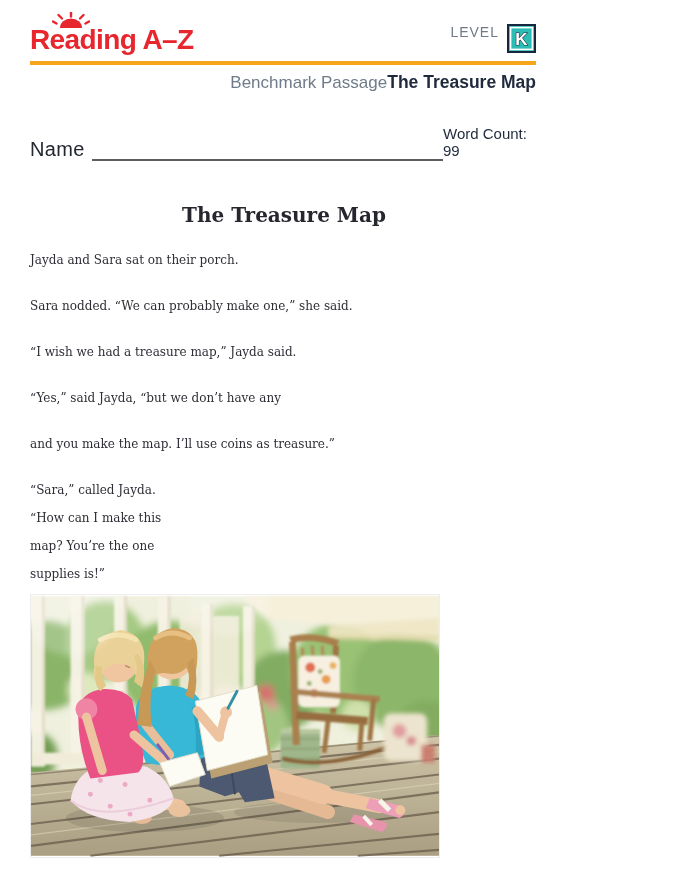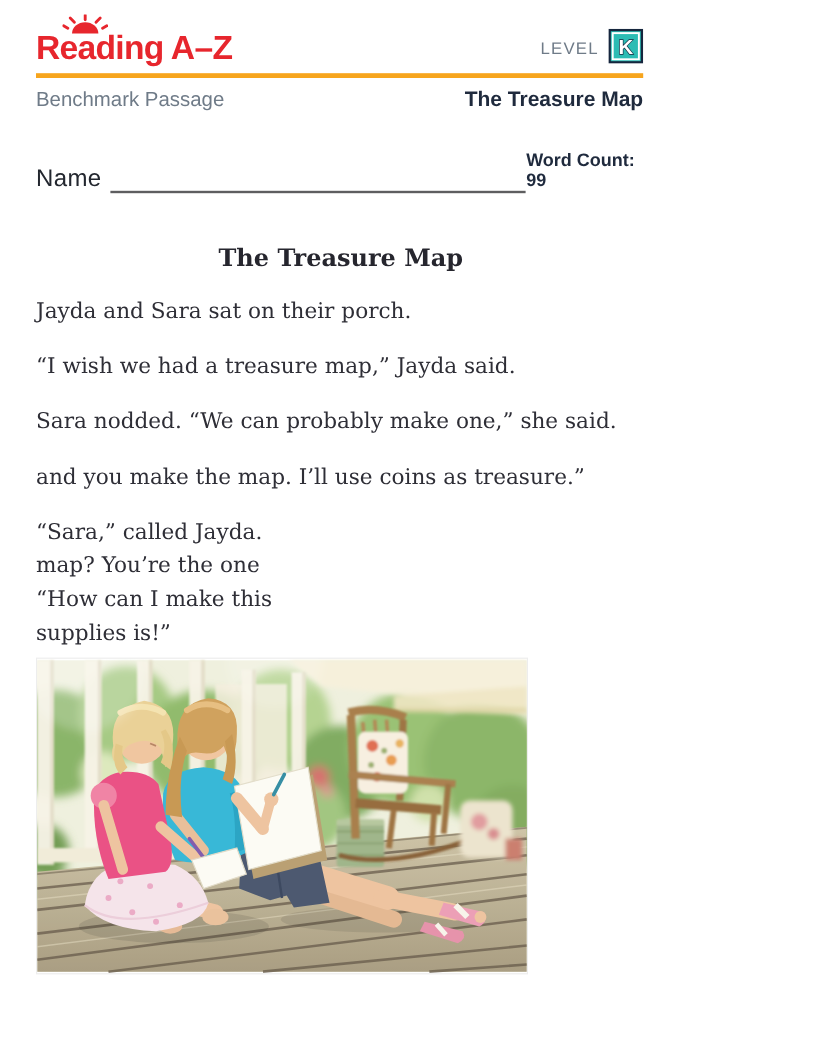"LEVEL" .level-group { align-items: flex-end -> flex-start }
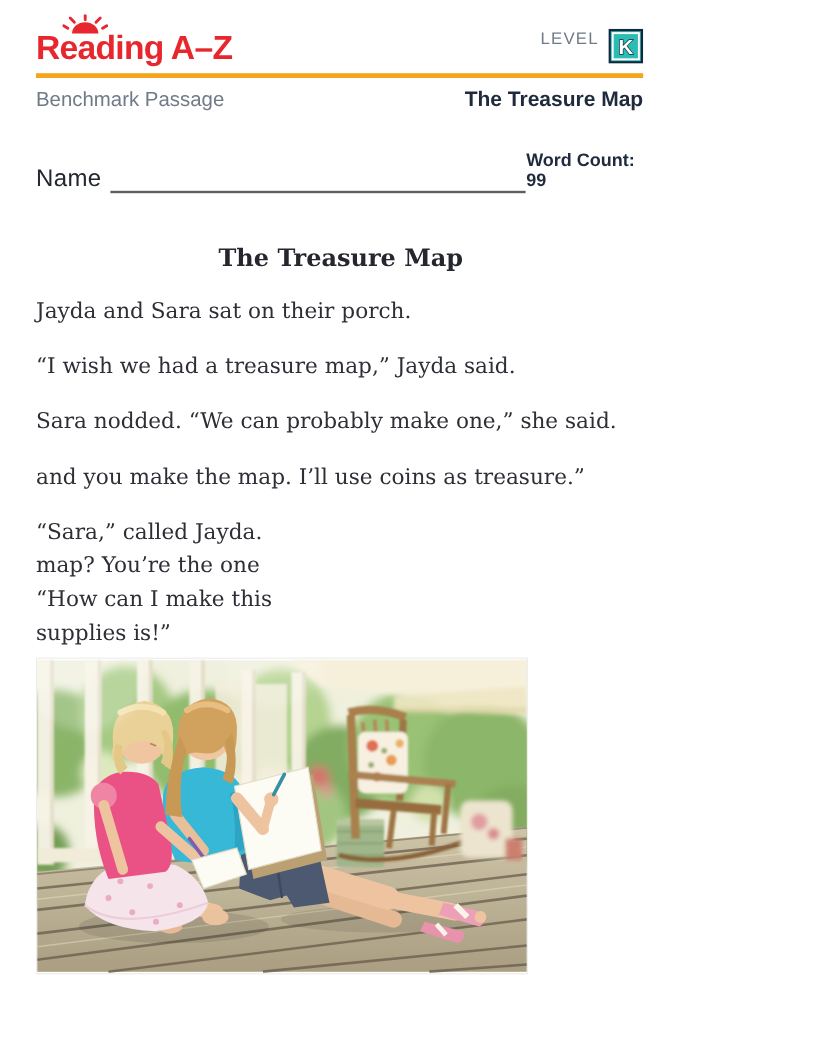"Benchmark Passage" .header-sub { justify-content: space-between -> flex-end }
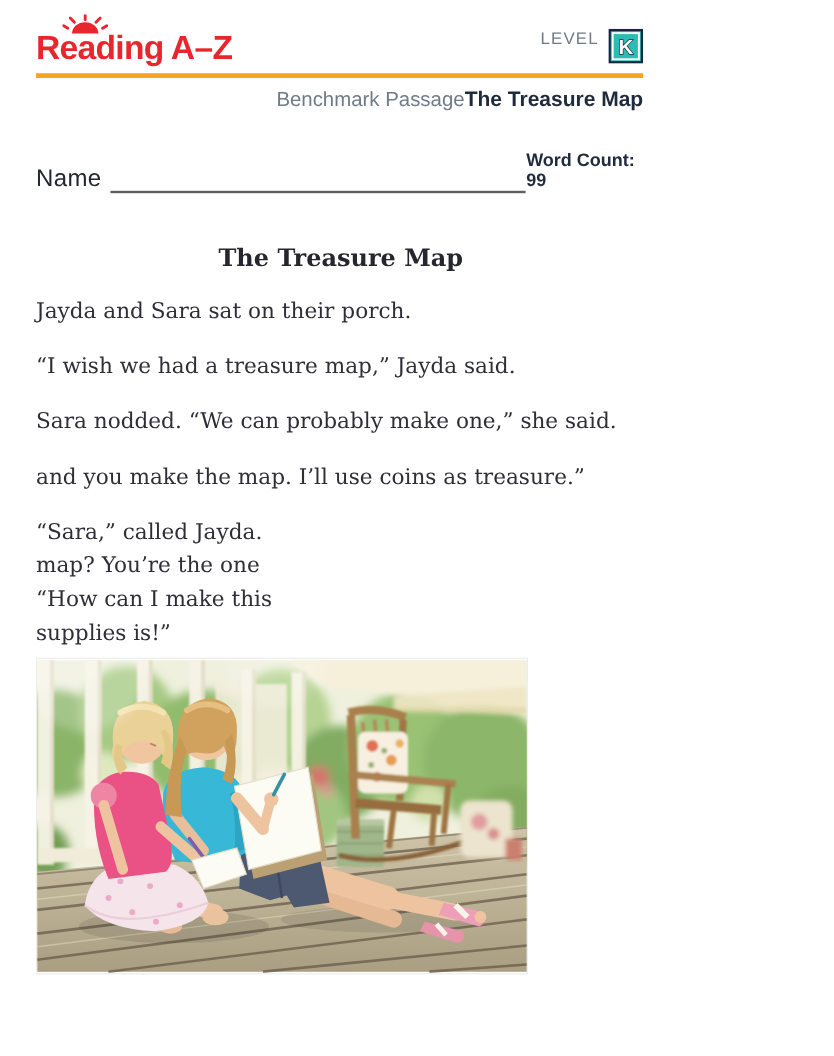"Word Count: 99" .word-count { font-weight: 700 -> 400 }
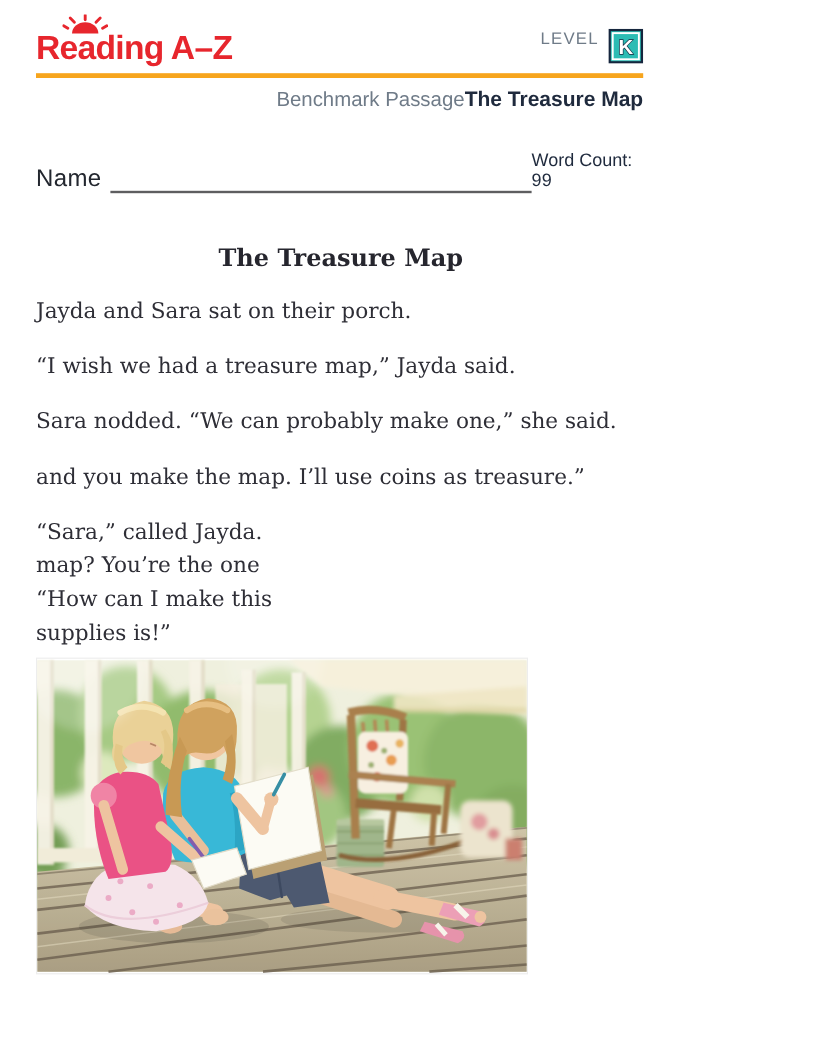"Jayda and Sara sat on" .para { font-size: 18px -> 12px }
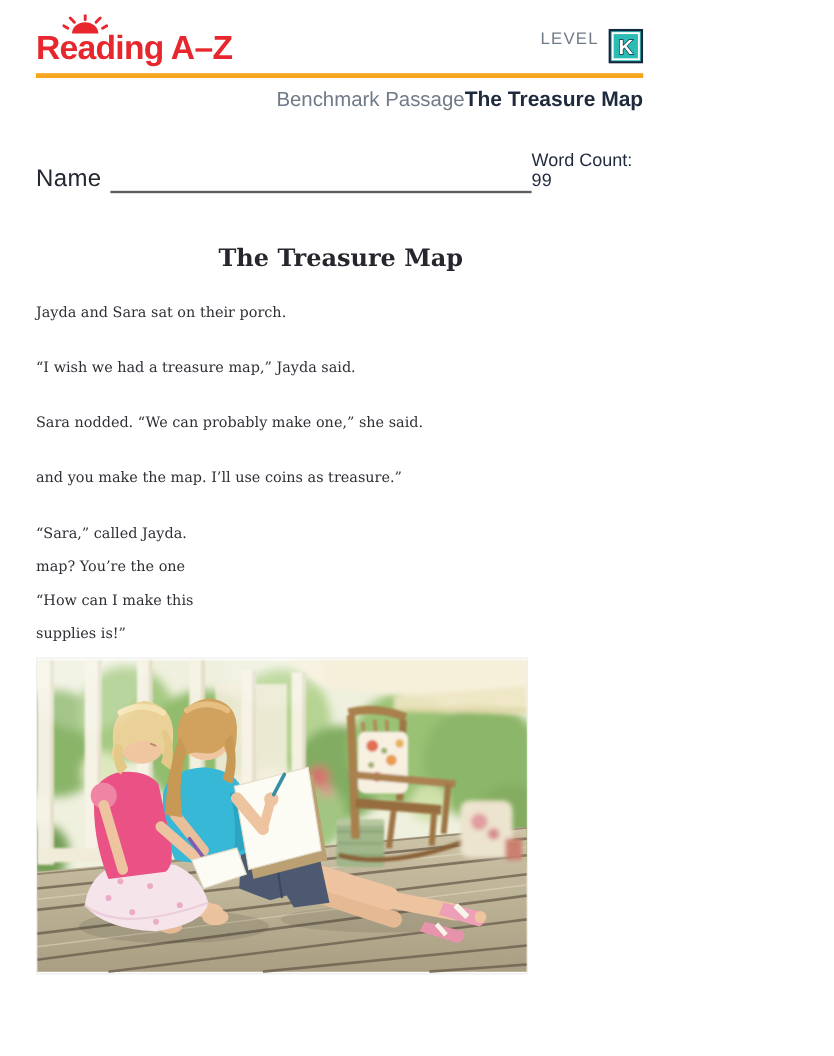"“I wish we had a" p.para { order: before "Sara nodded. “We can probably" -> after "Sara nodded. “We can probably" }
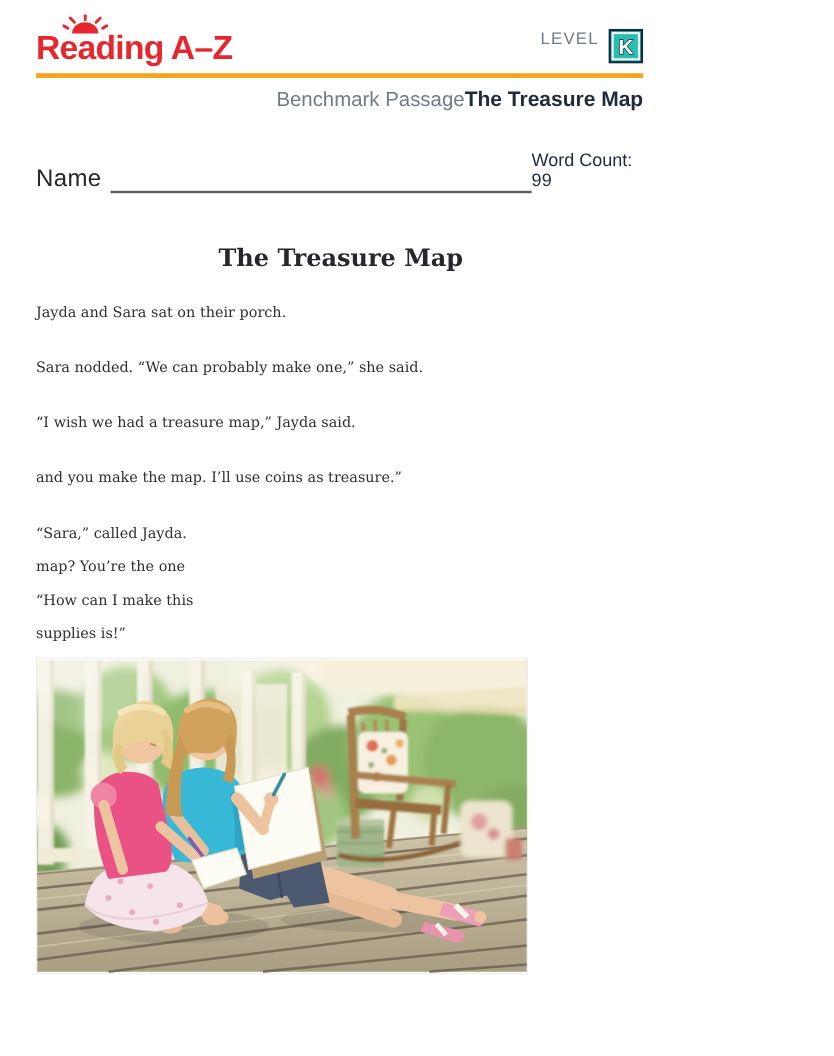"“Yes,” said Jayda, “but we" span.line { html: none -> <span>“Yes,” said Jayda, “but we don’t have any</span> }
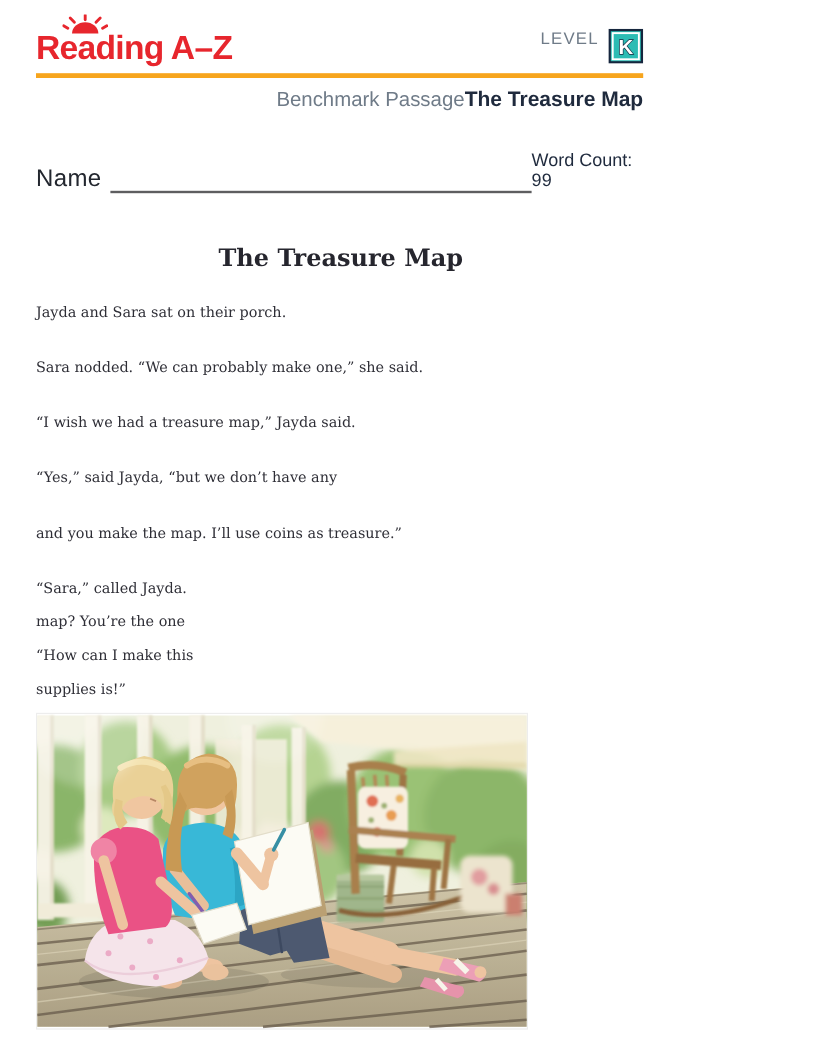"map? You’re the one" span.line { order: before "“How can I make this" -> after "“How can I make this" }
